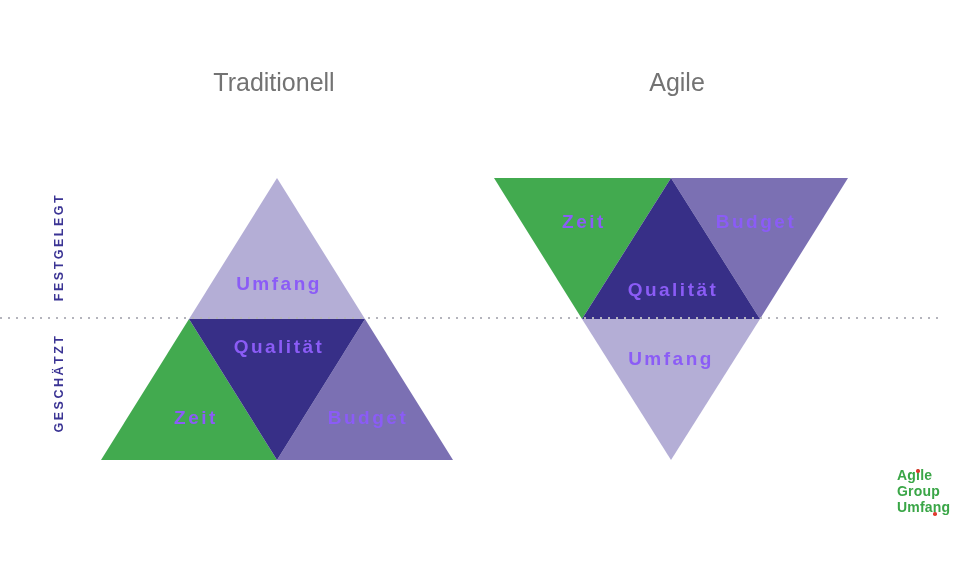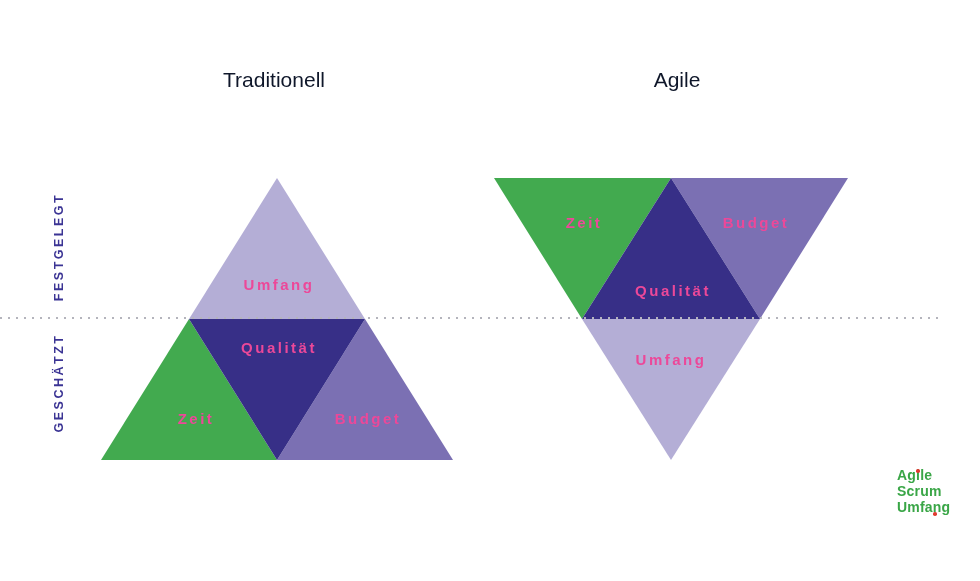"Traditionell" .fig-title { color: #0f172a -> #737373; font-size: 21px -> 25px }
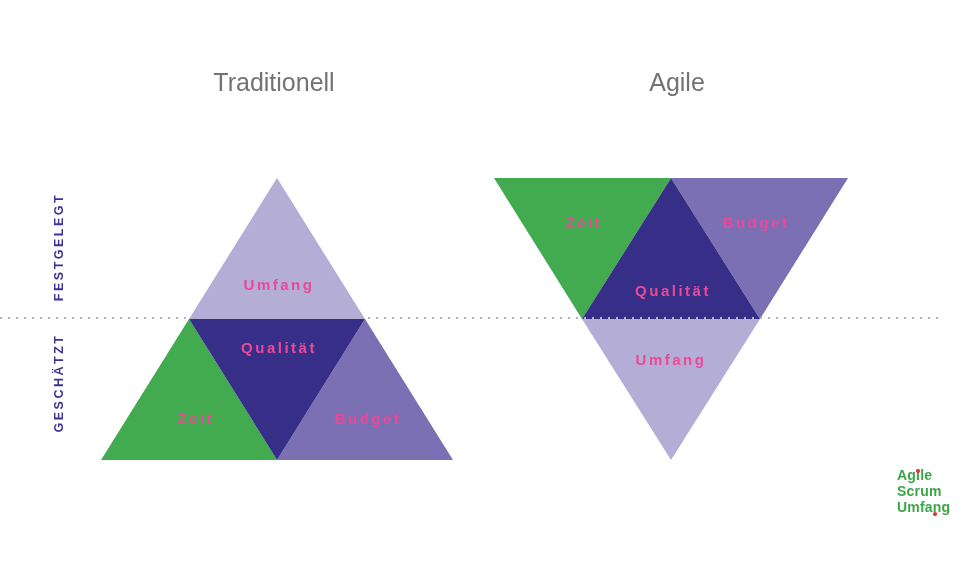"Zeit" .tri-label { color: #ec4899 -> #8b5cf6; font-size: 15px -> 19px }
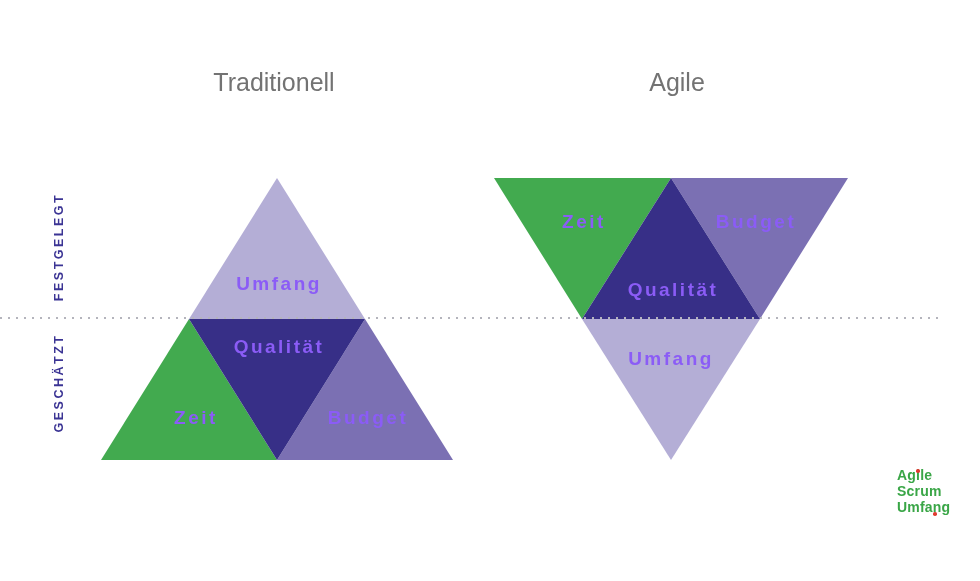"Scrum" div { text: Scrum -> Group }
